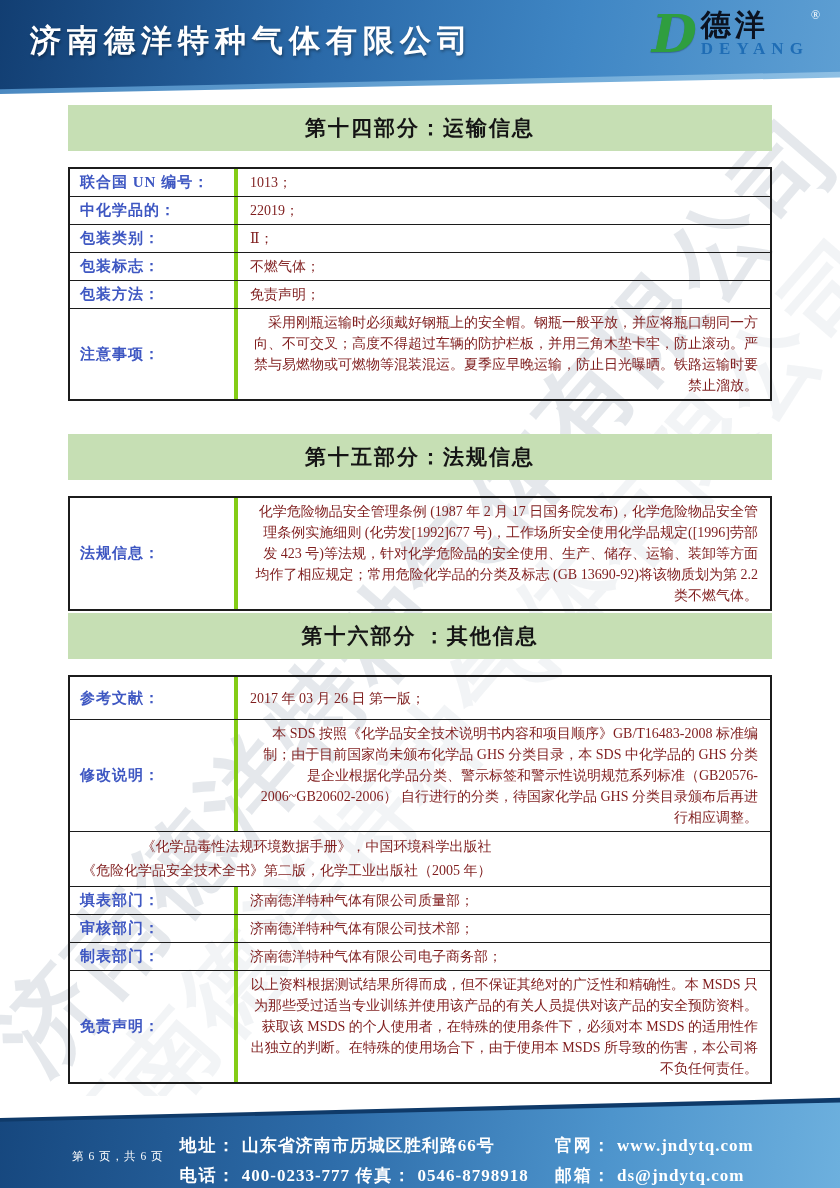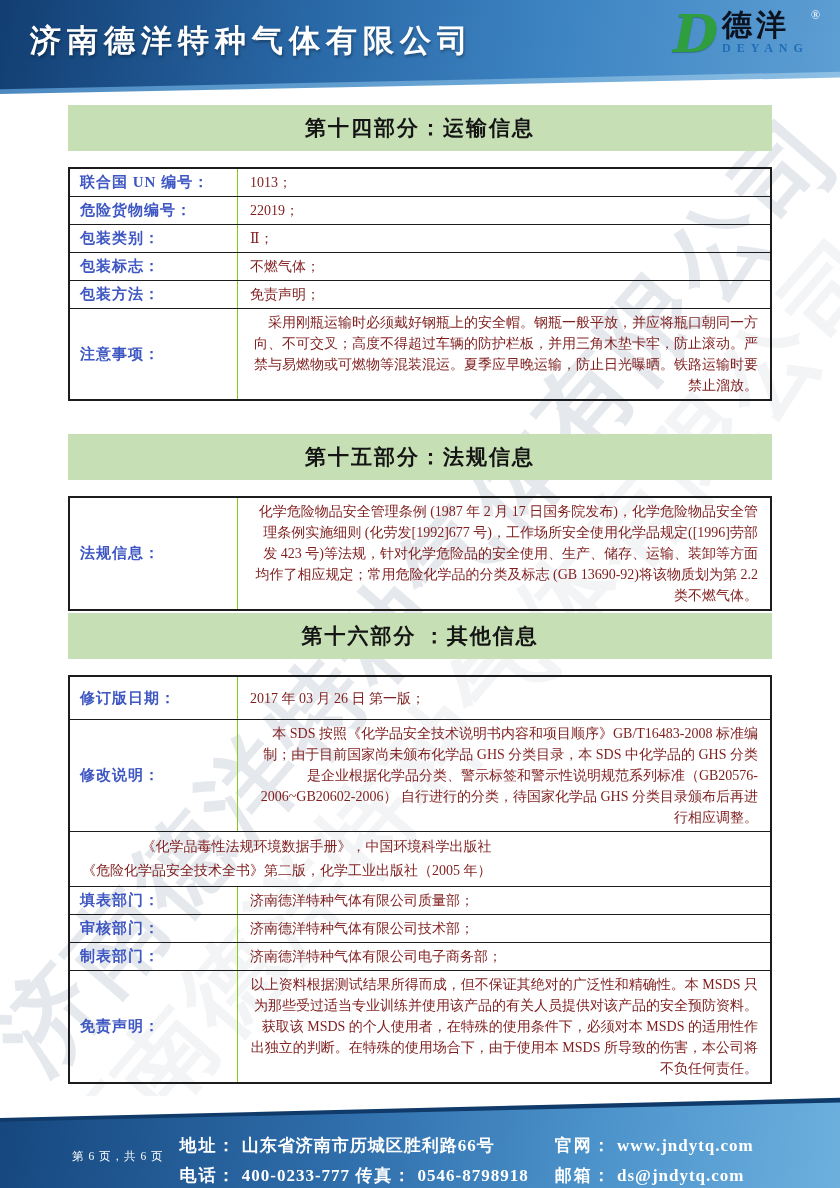"DEYANG" .logo-en { font-size: 12px -> 17px }
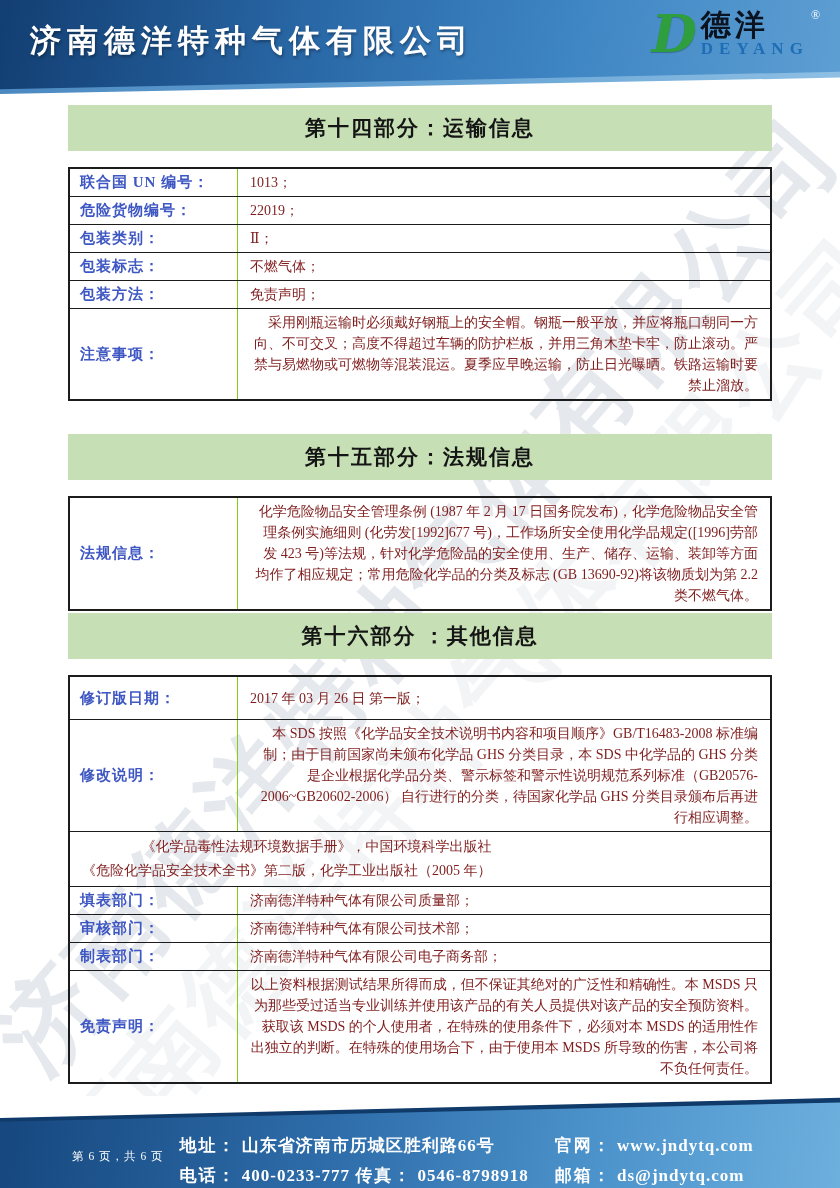"联合国 UN 编号：" .tlabel { border-right: 1px solid #84cc16 -> 4px solid #84cc16 }
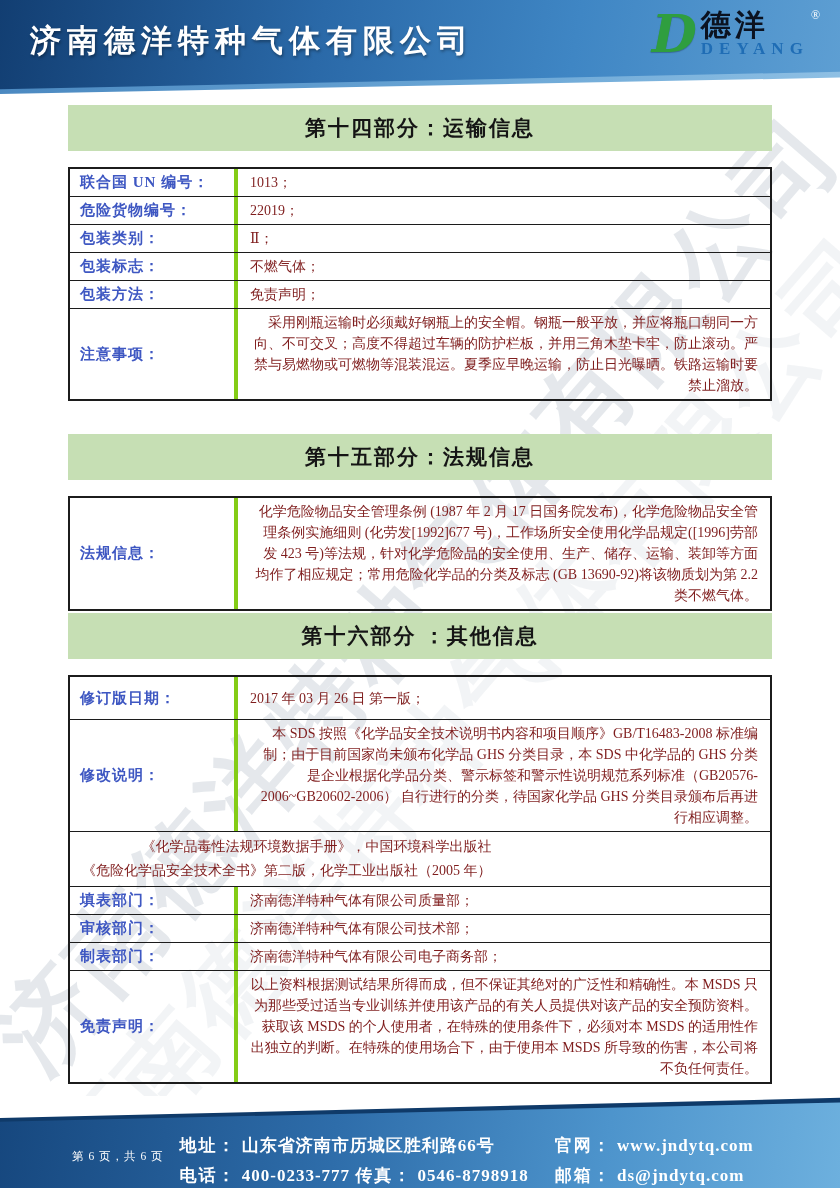"危险货物编号：" div.tlabel { text: 危险货物编号 -> 中化学品的 }
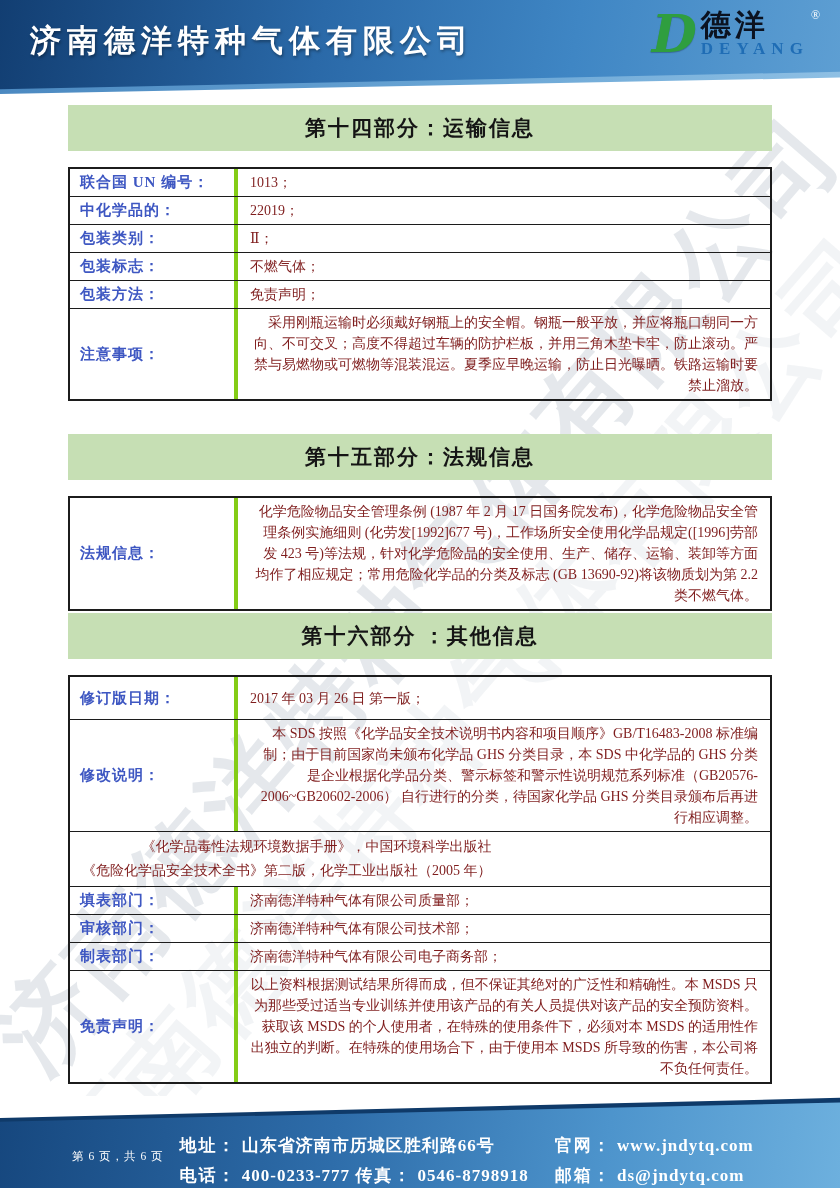"修订版日期：" div.tlabel { text: 修订版日期 -> 参考文献 }
